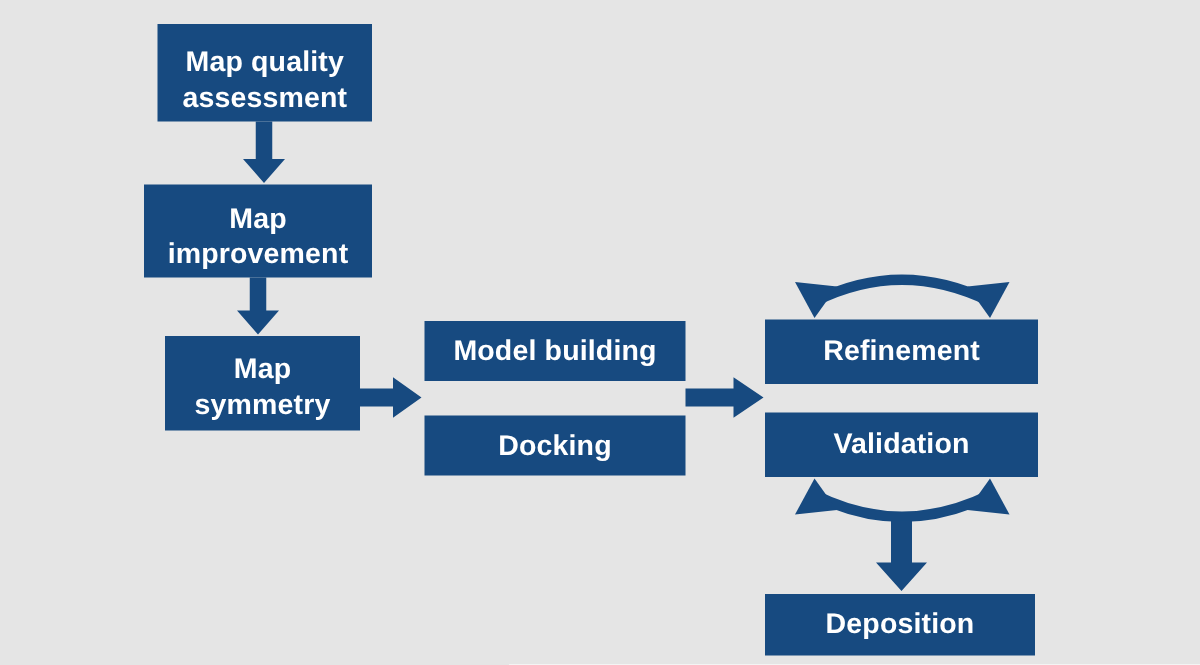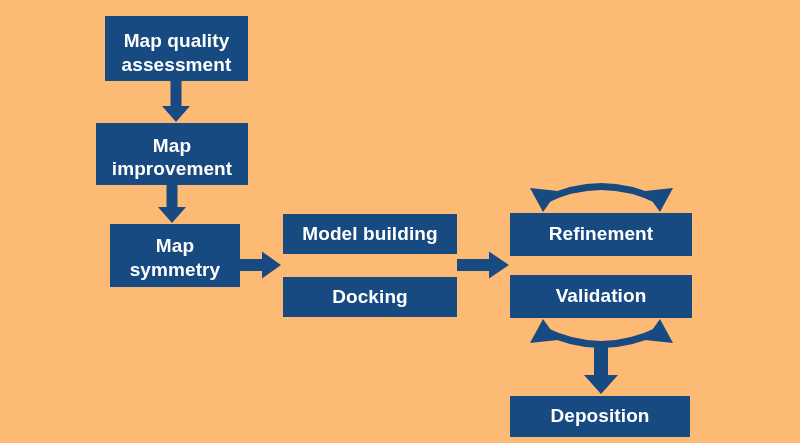"Map quality" #canvas { background: #fdba74 -> #e5e5e5 }
